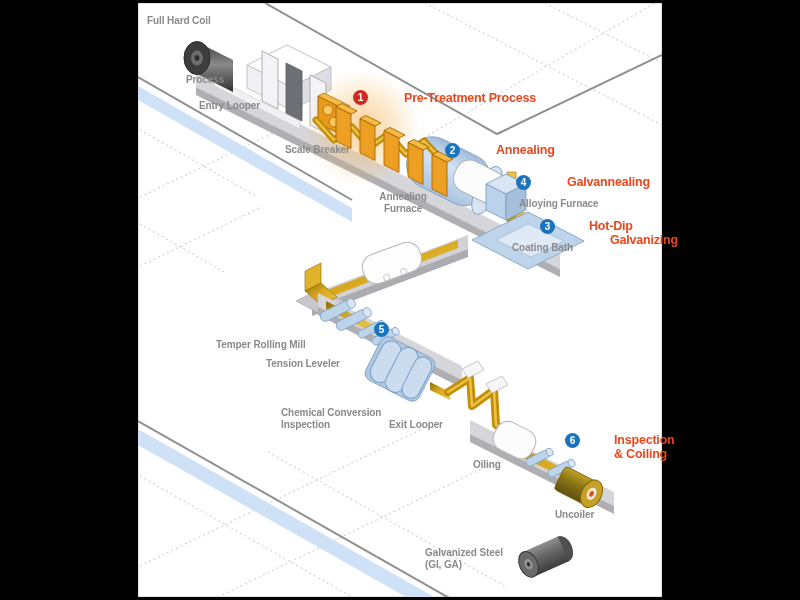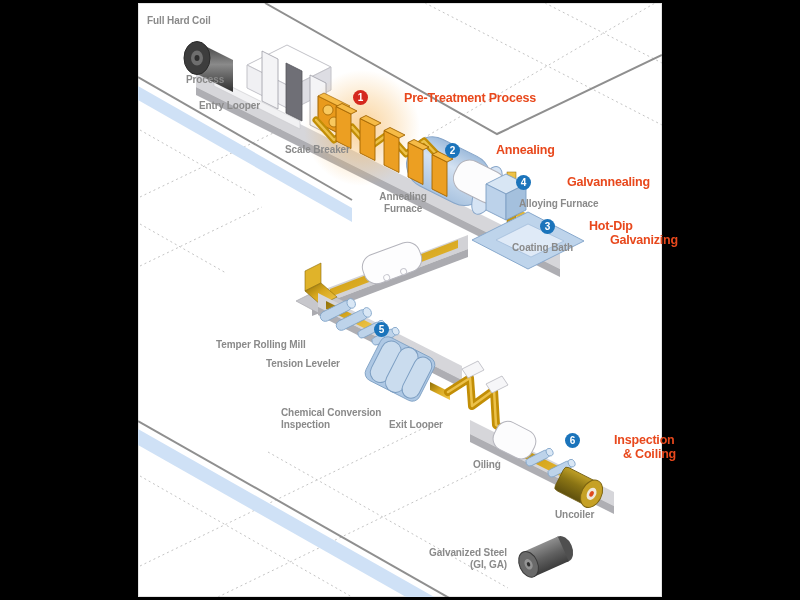"& Coiling" div { margin-left: 9px -> none }
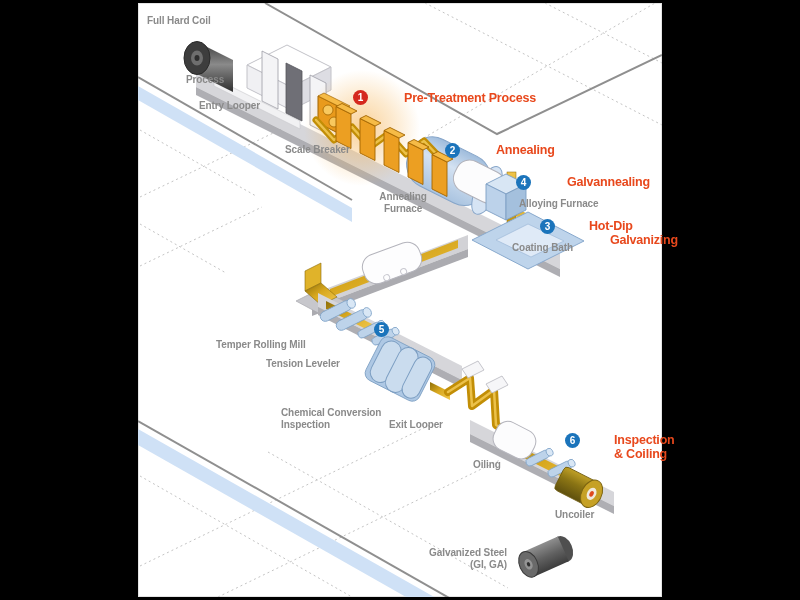"Galvanized Steel" div.lbl { left: 415px -> 425px; text-align: right -> none }
